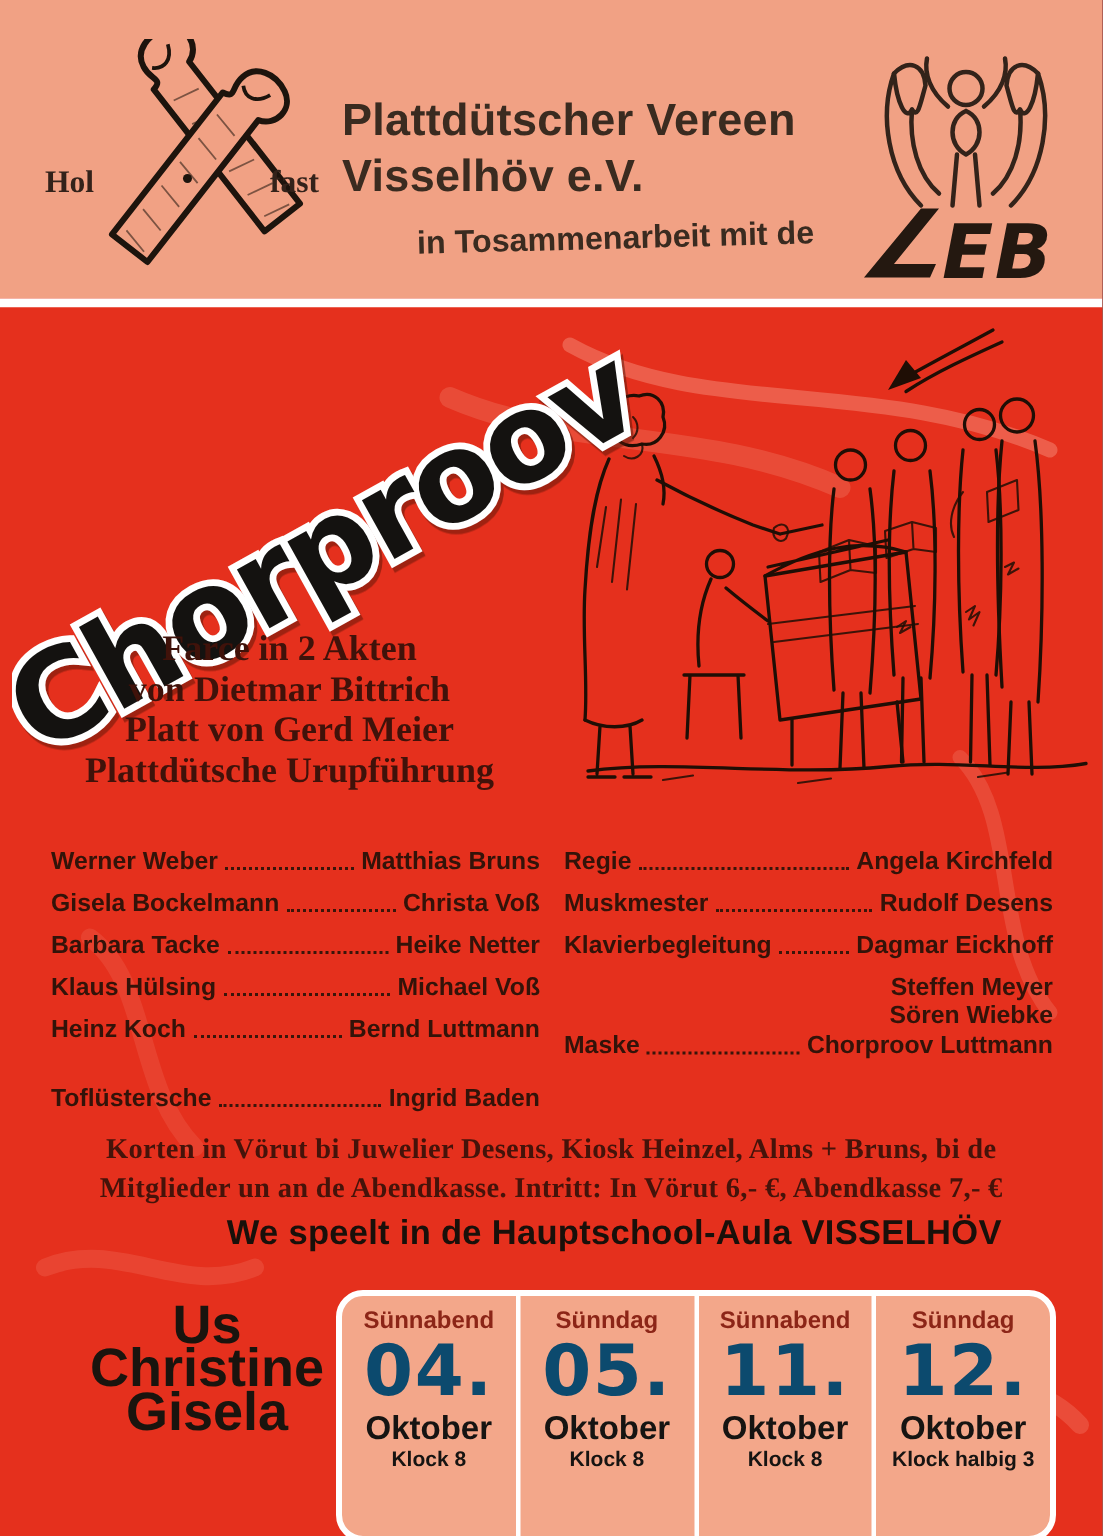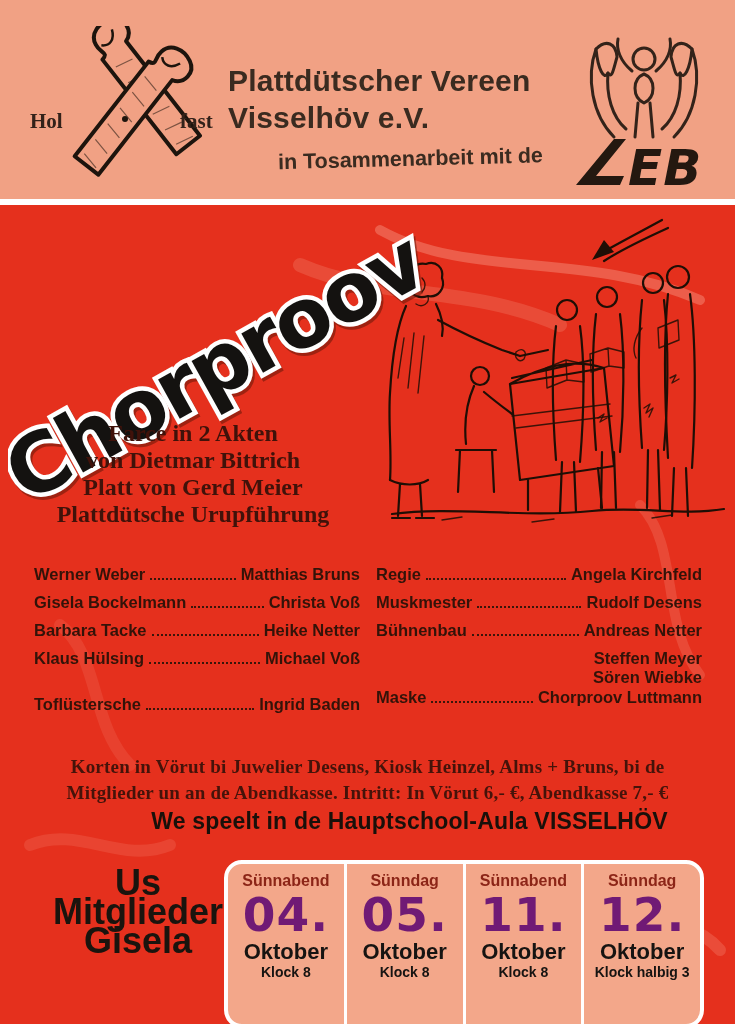"Klavierbegleitung" div.cast-row { html: none -> <div> <span>Klavierbegleitung</span> <span></span> <span>Dagmar Eickhoff</span> </div> }
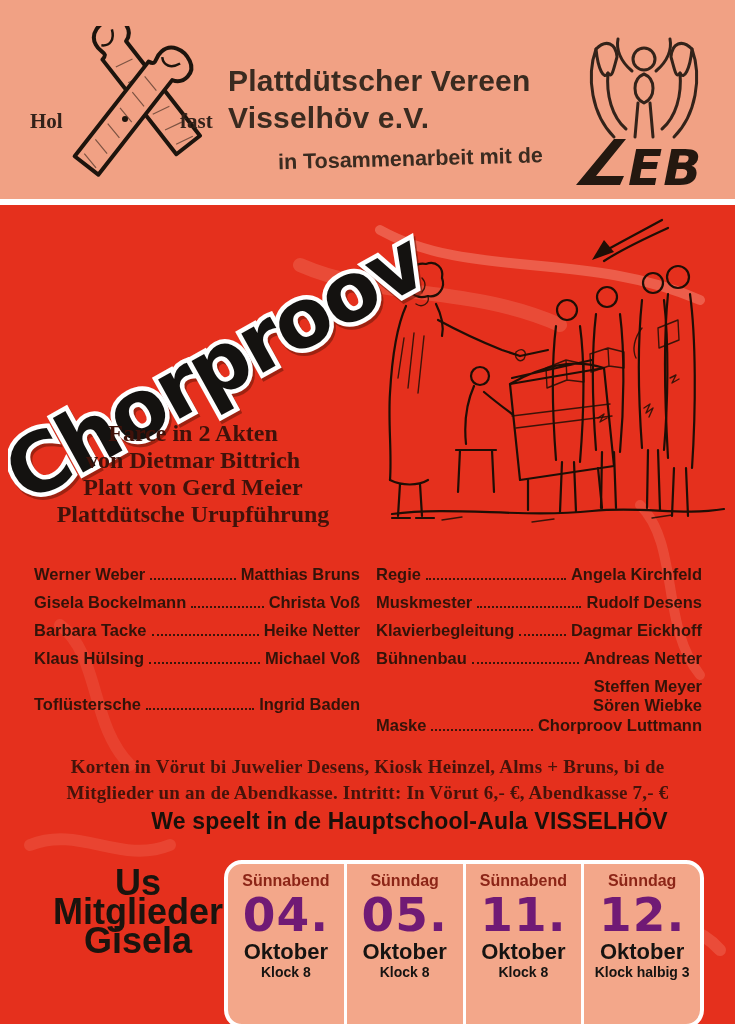"Bühnenbau" div.cast-row { html: <div> <span>Bühnenbau</span> <span></span> <span>Andreas Netter</span> </div> -> none }
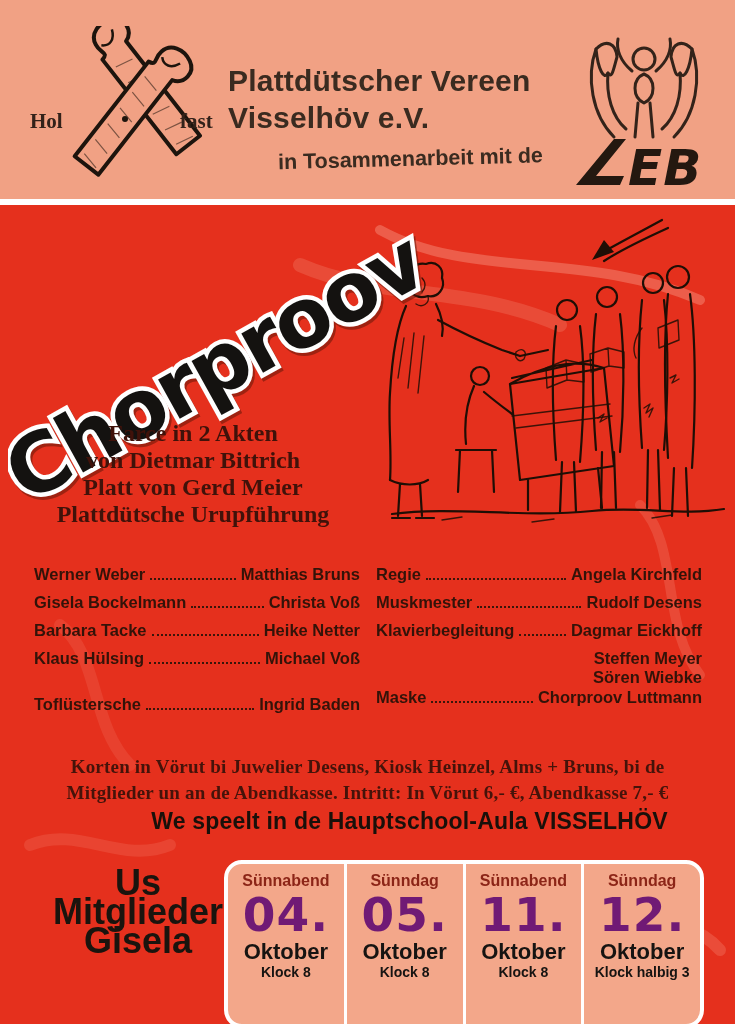"Heinz Koch" div.cast-row { html: none -> <div> <span>Heinz Koch</span> <span></span> <span>Bernd Luttmann</span> </div> }
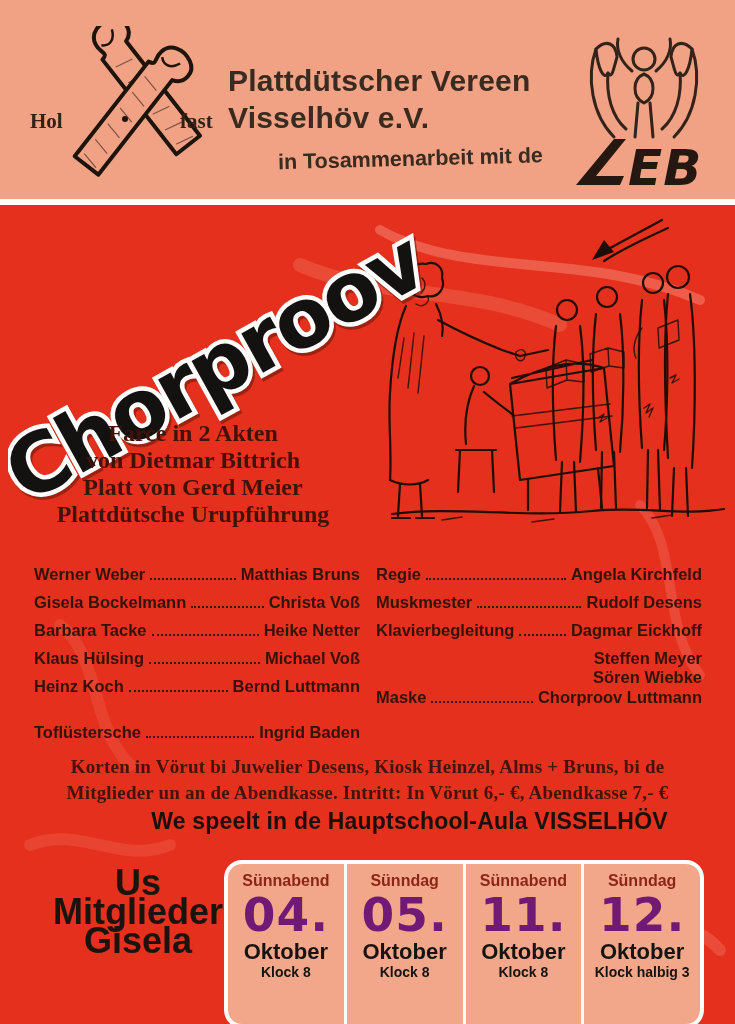"Mitglieder" div { text: Mitglieder -> Christine }
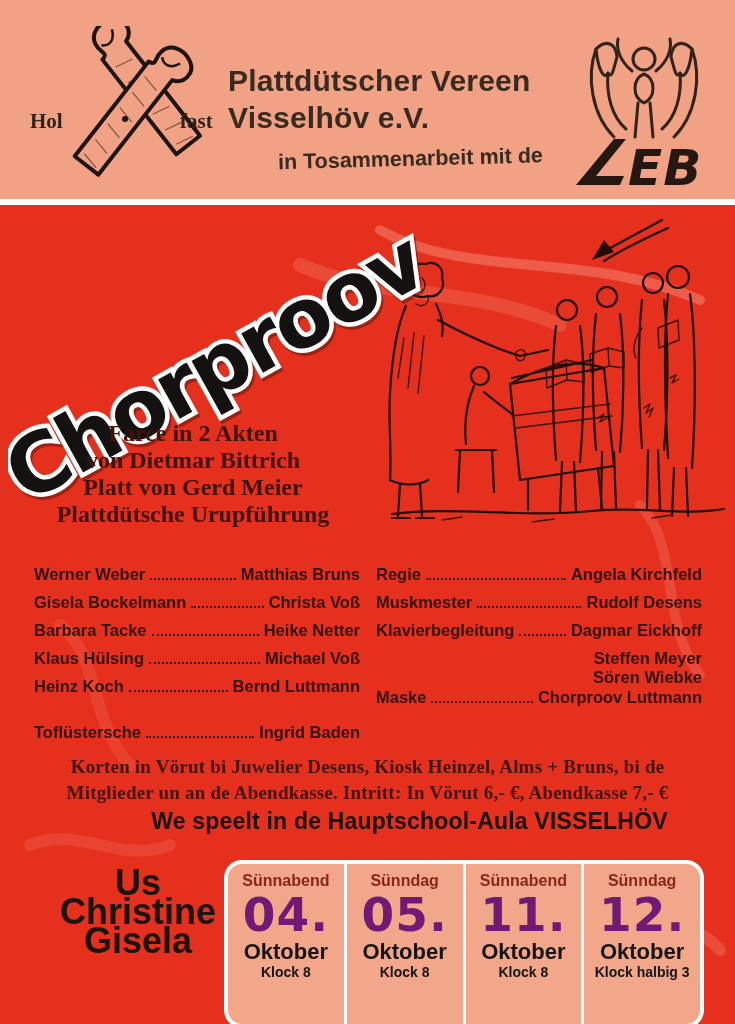"04." .datenum { color: #701a75 -> #0c4a6e }
